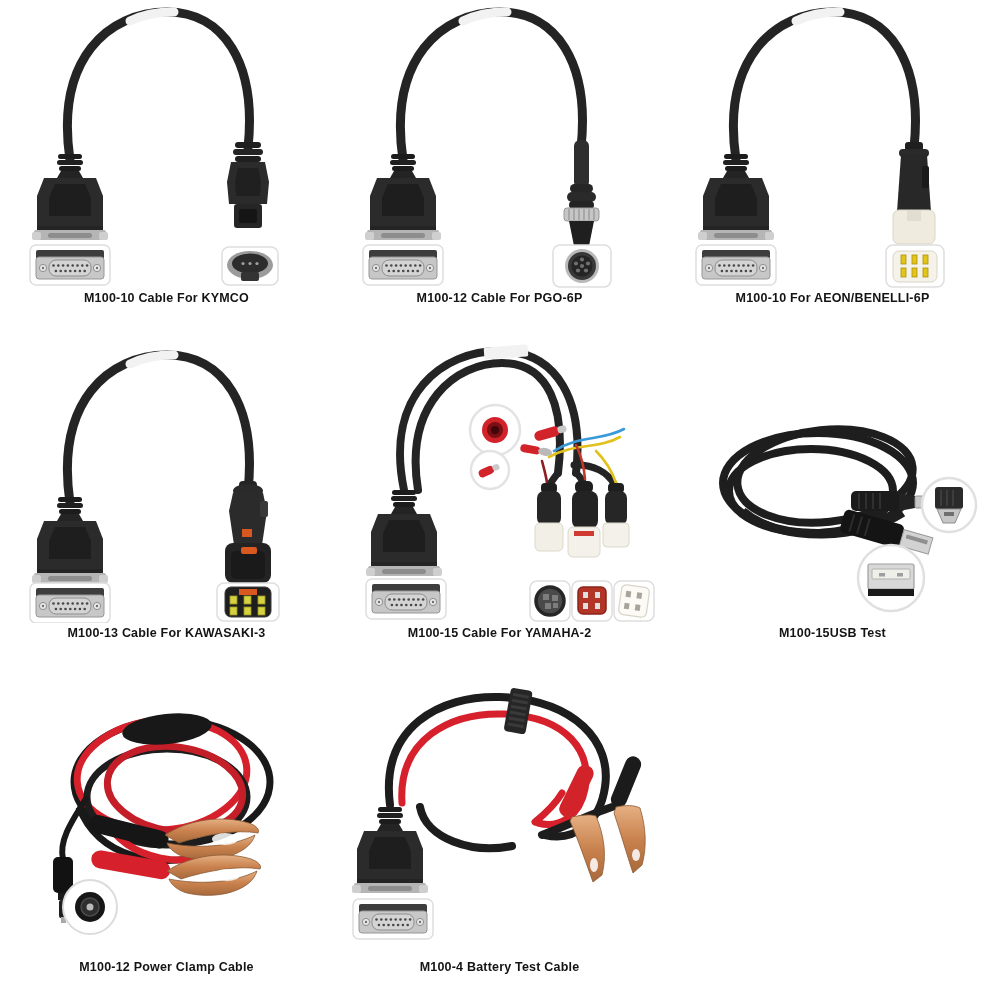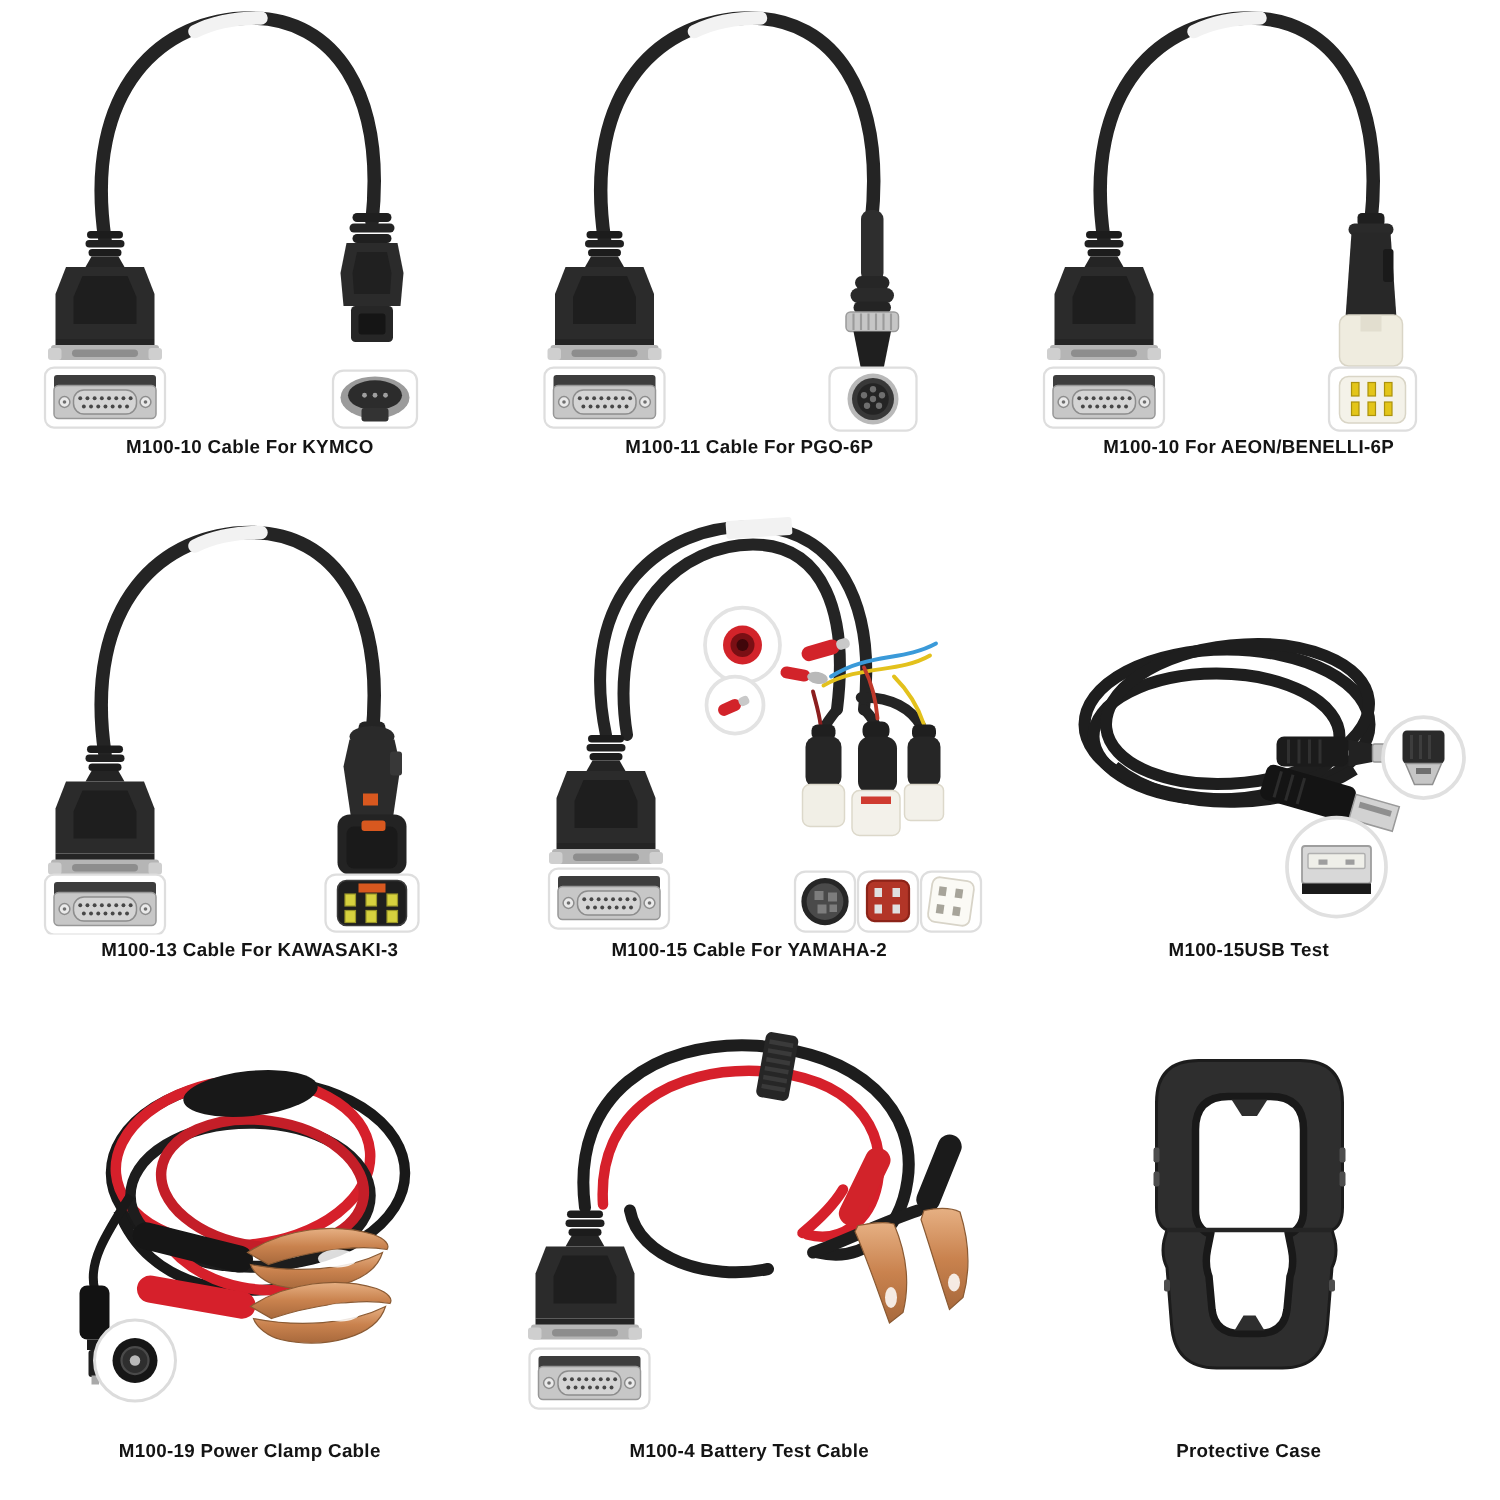"M100-11 Cable For PGO-6P" figcaption.caption { text: M100-11 -> M100-12 }
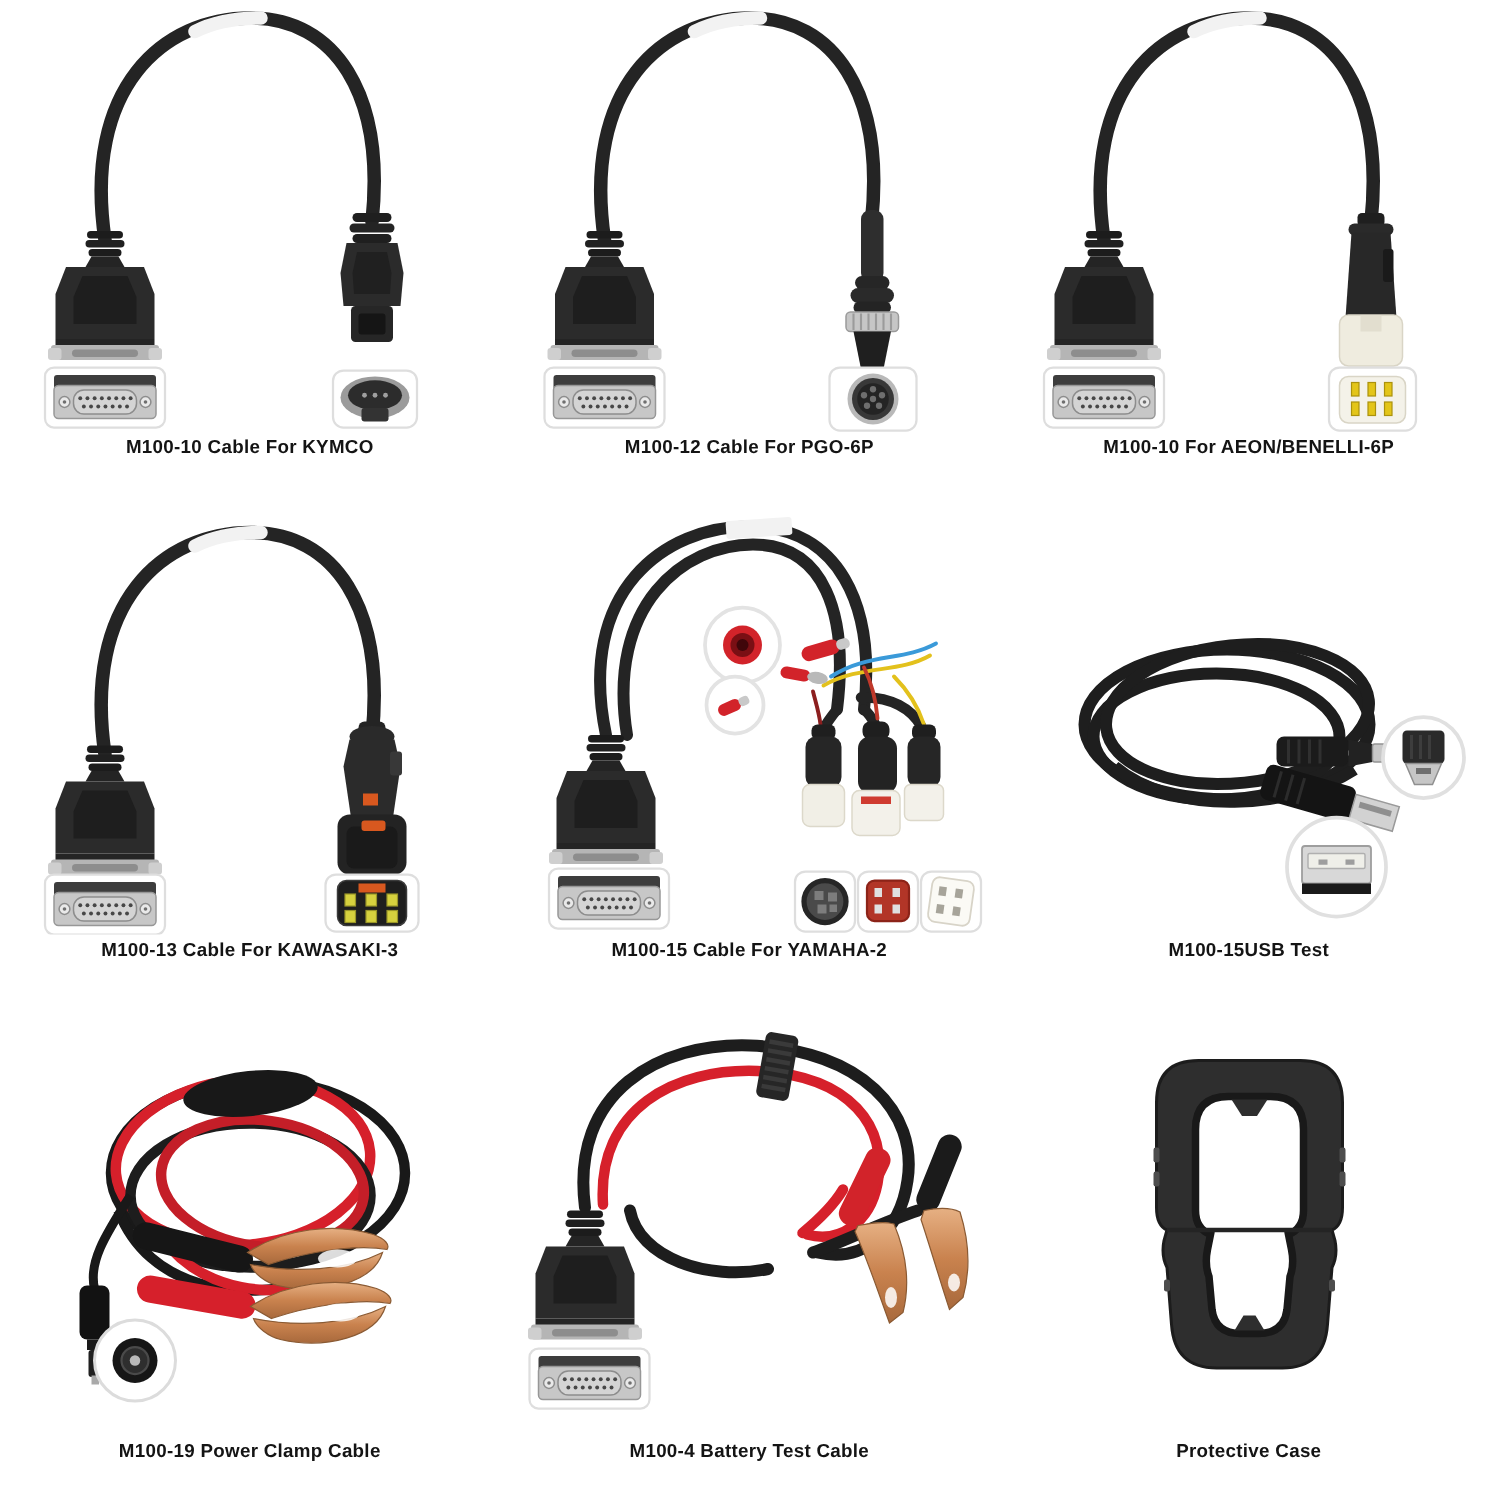"M100-19 Power Clamp Cable" figcaption.caption { text: M100-19 -> M100-12 }
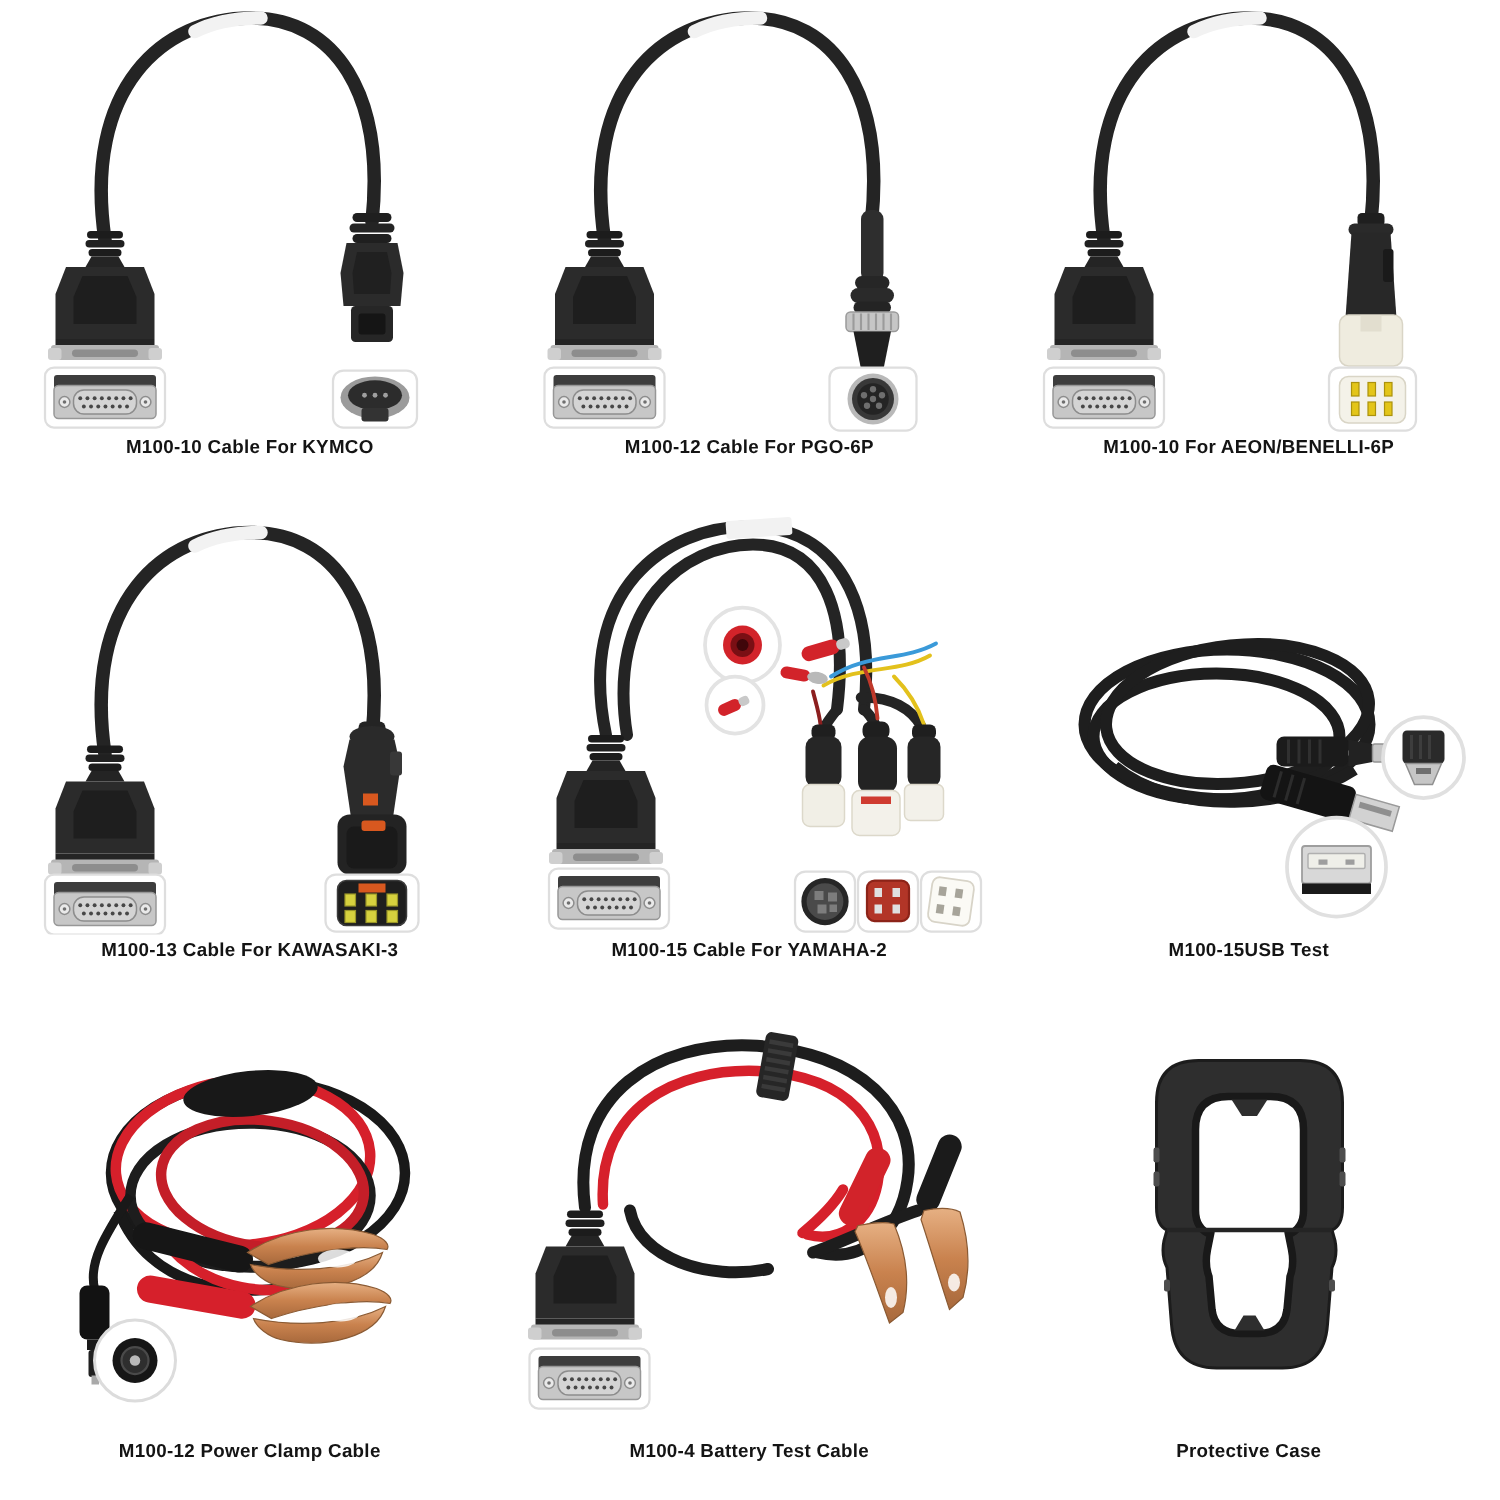"Protective Case" figure.cell { html: <figure> <svg> <g> <path></path> <path></path> <path></path> <path></path> <path></path> <g> <rect></rect> <rect></rect> <rect></rect> <rect></rect> <rect></rect> <rect></rect> </g> </g> </svg> <figcaption>Protective Case</figcaption> </figure> -> none }
